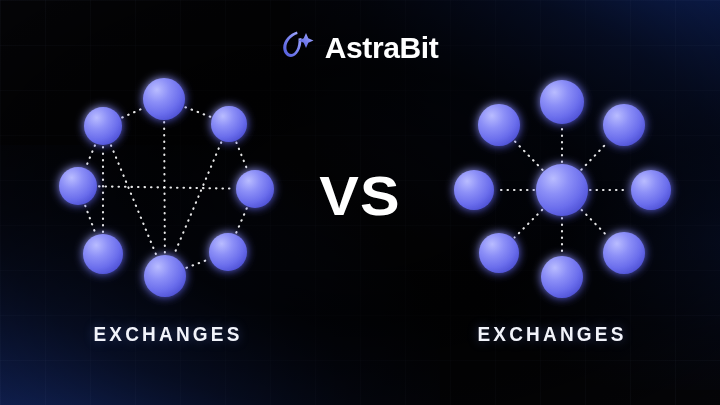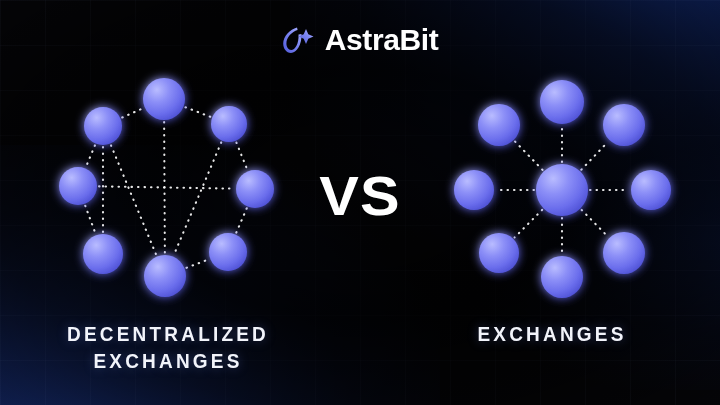"AstraBit" #logo { align-items: flex-start -> center }
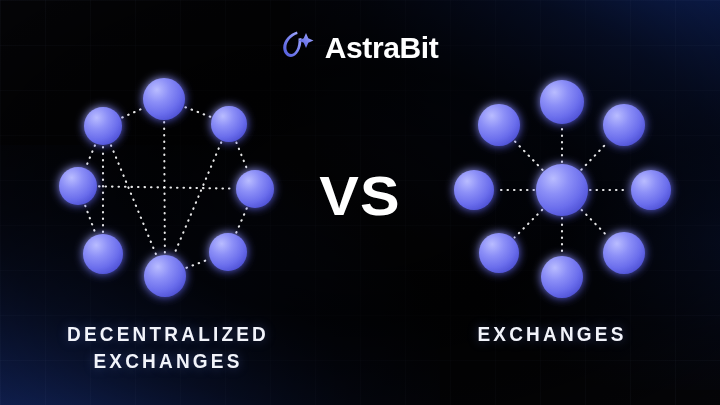"DECENTRALIZED" span { html: <span>DECENTRALIZED</span> -> none }
